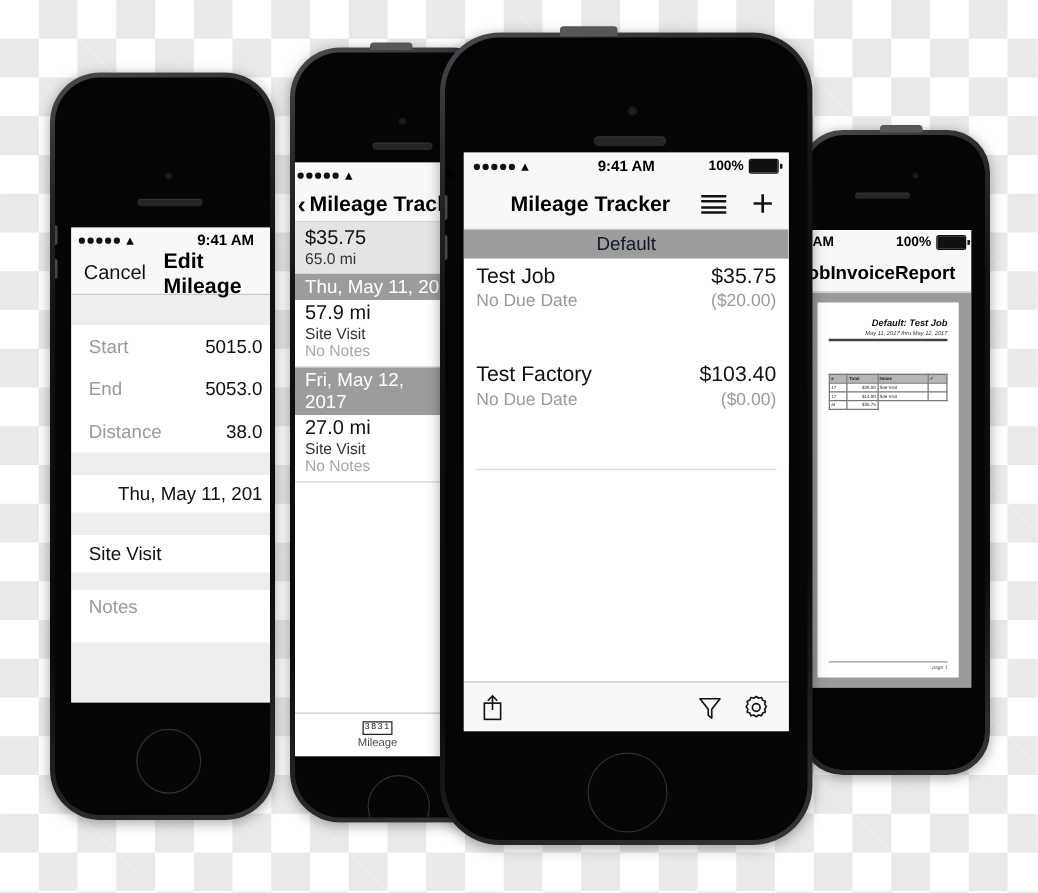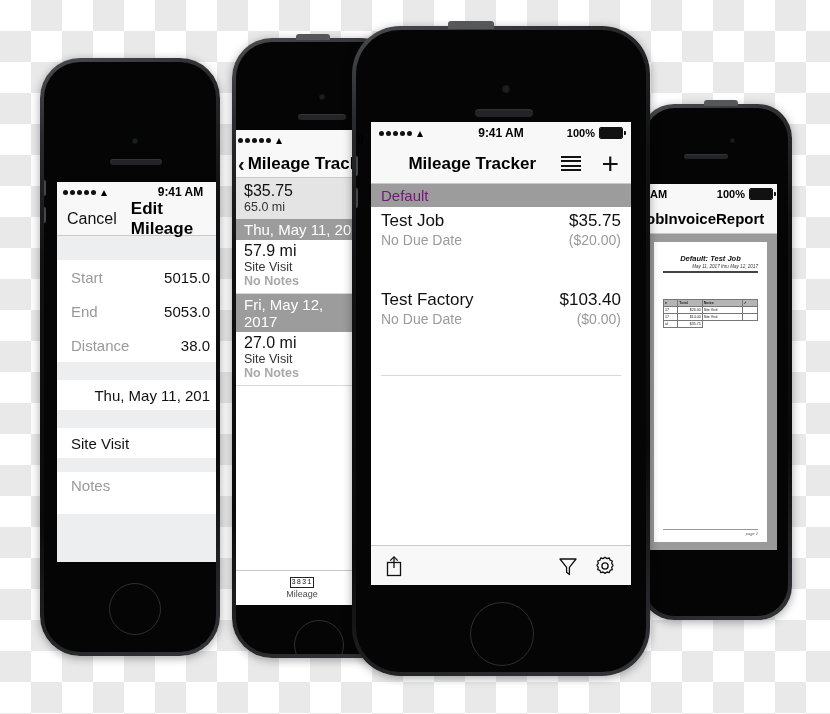"Default" .section-header { color: #701a75 -> #0f172a; text-align: none -> center }
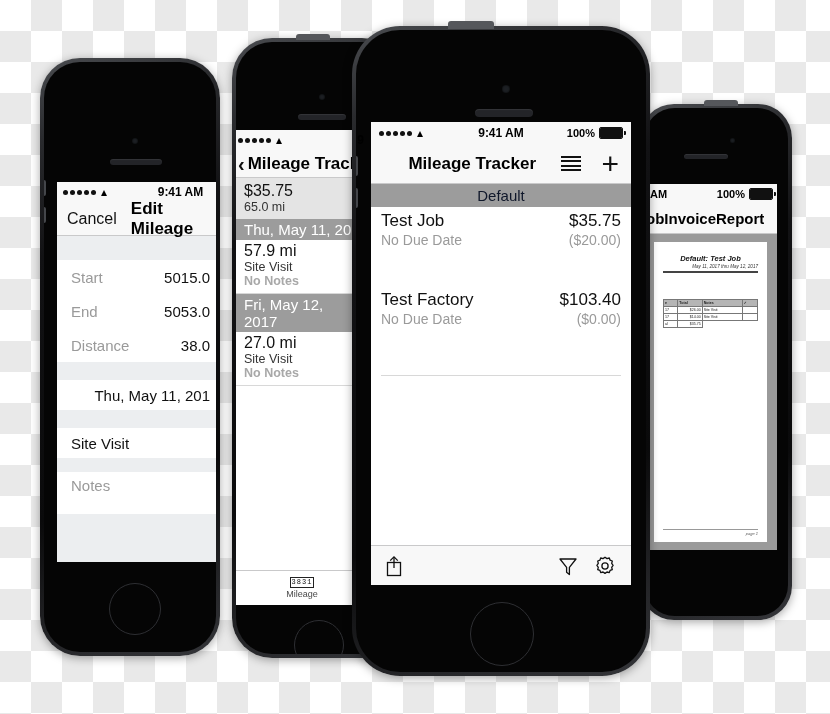"Default: Test Job" .rep-title { text-align: center -> right }
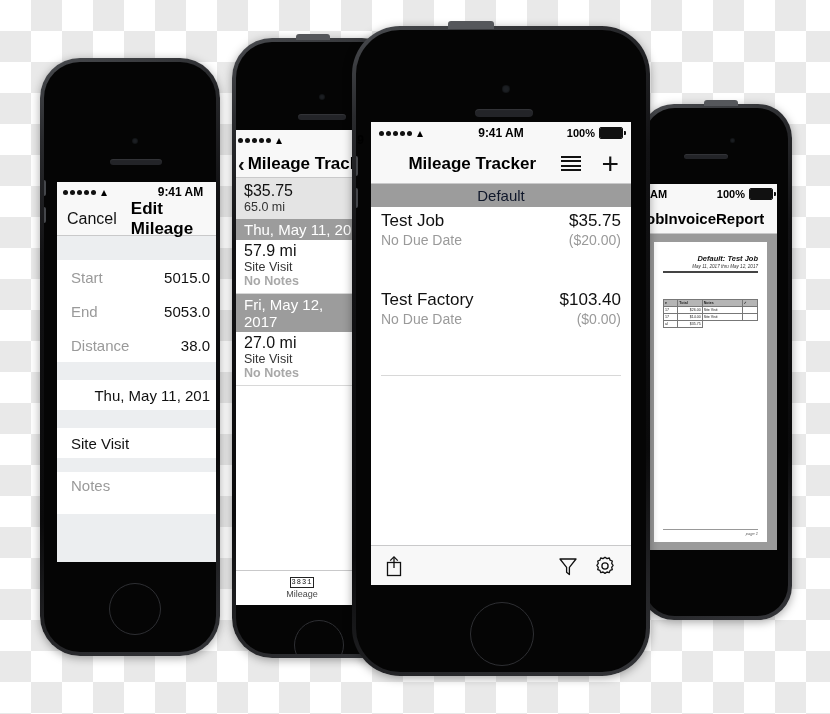"No Notes" .ent-sub.dim { font-weight: bold -> none }
